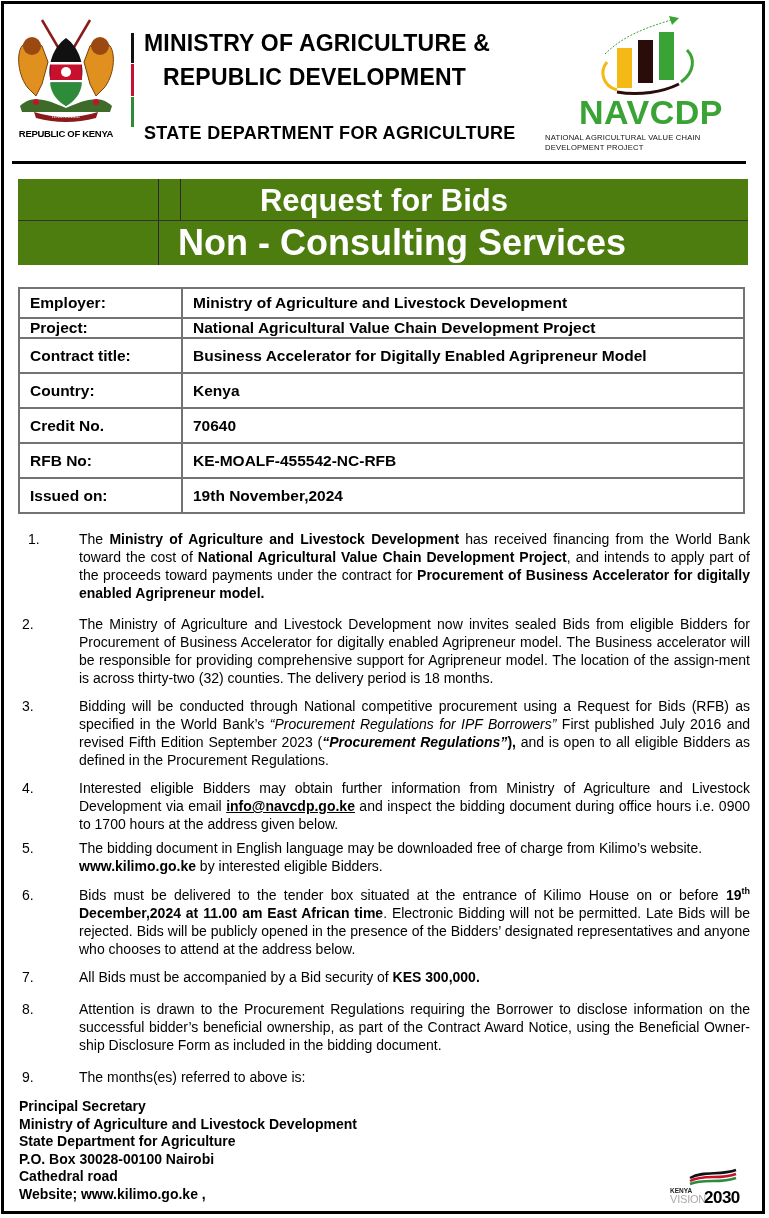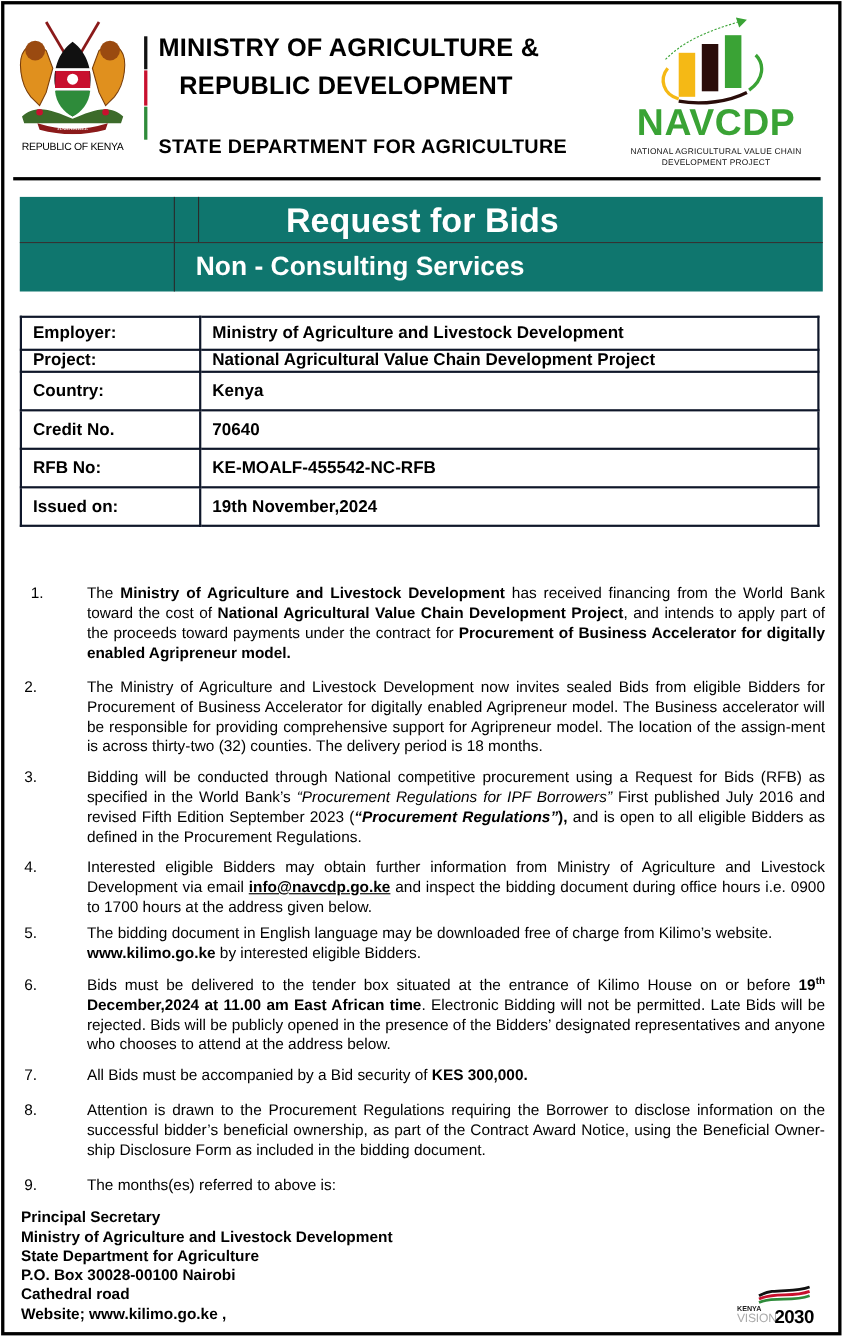"REPUBLIC OF KENYA" .coat-caption { font-weight: normal -> bold }
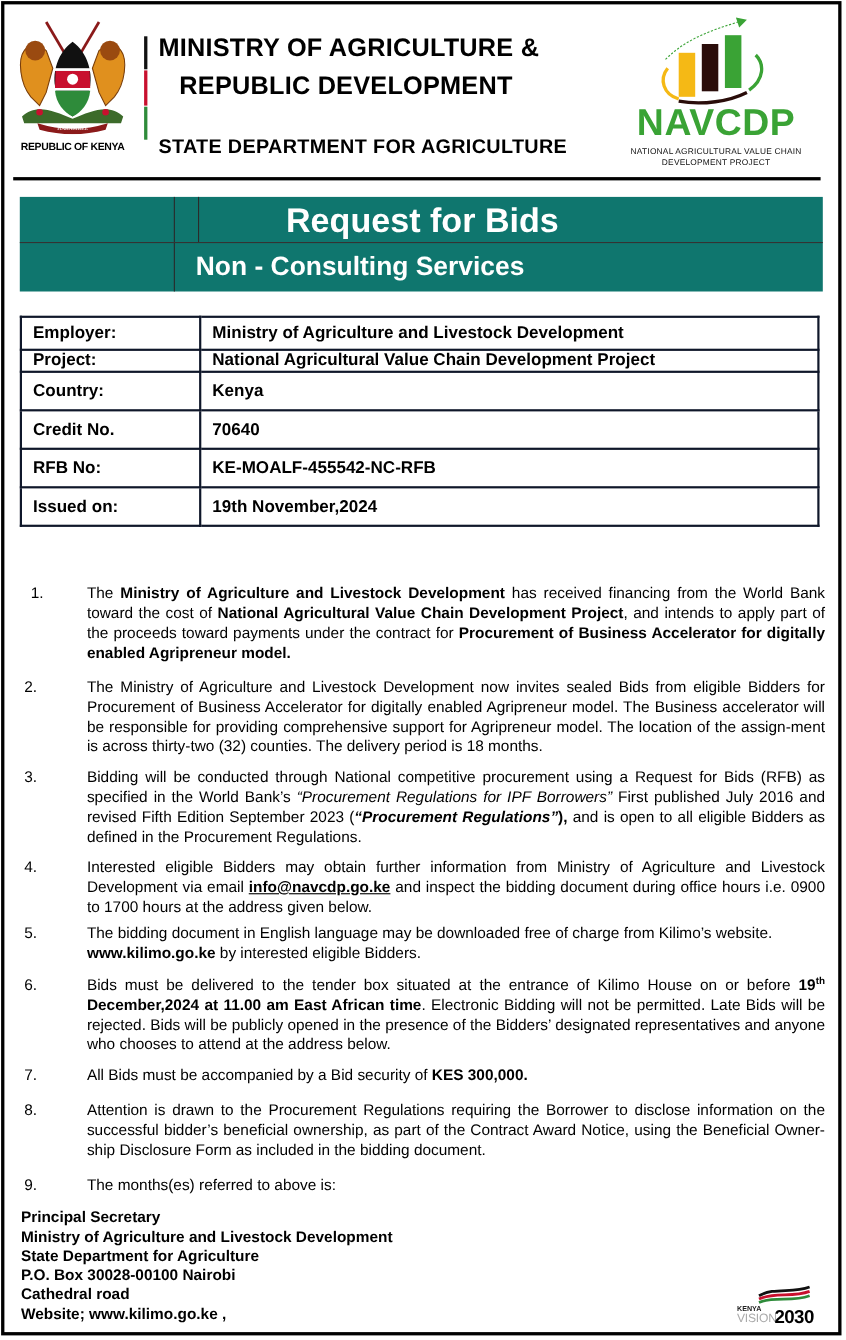"NATIONAL AGRICULTURAL VALUE CHAIN" .navcdp-sub { text-align: center -> left }
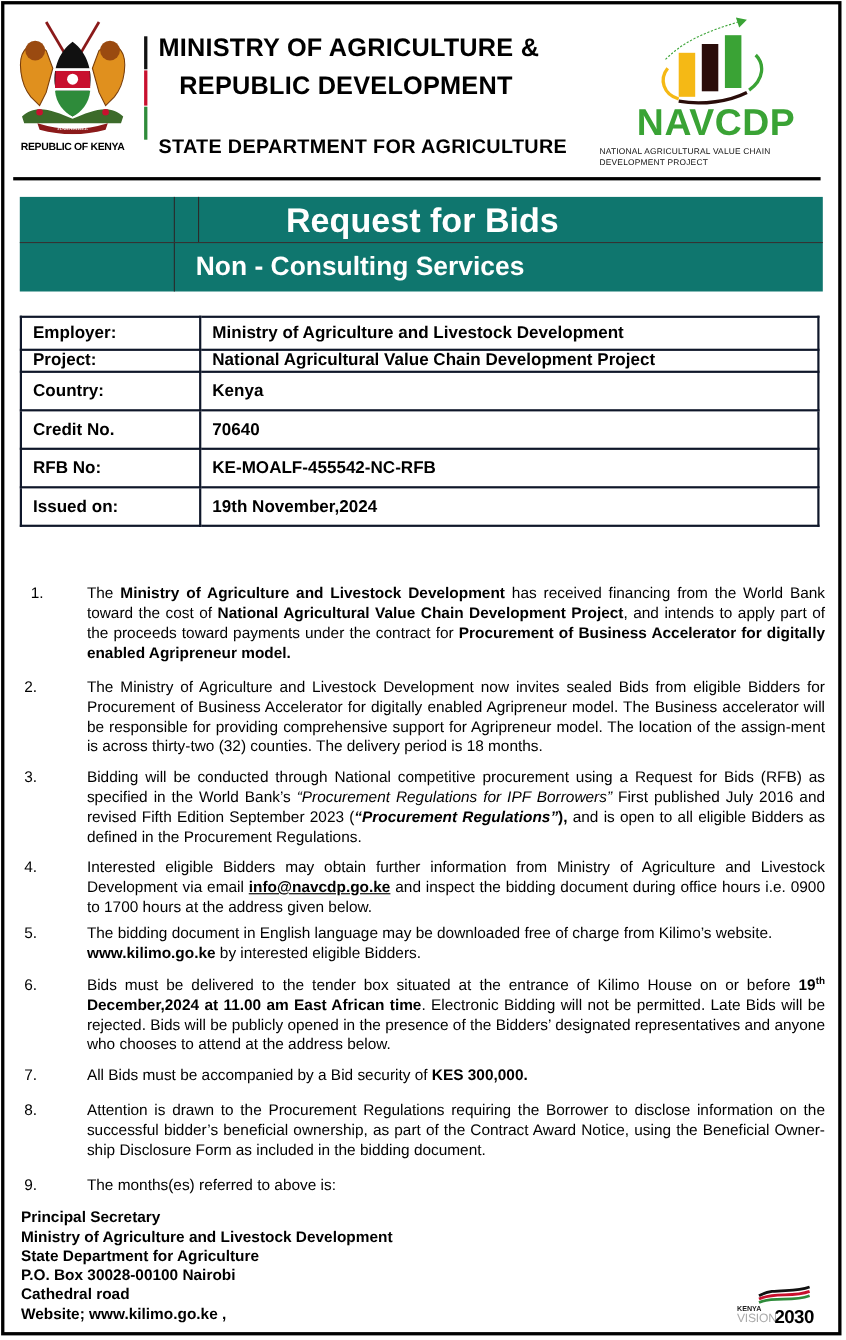"Request for Bids" .banner { background: #0f766e -> #4d7c0f }
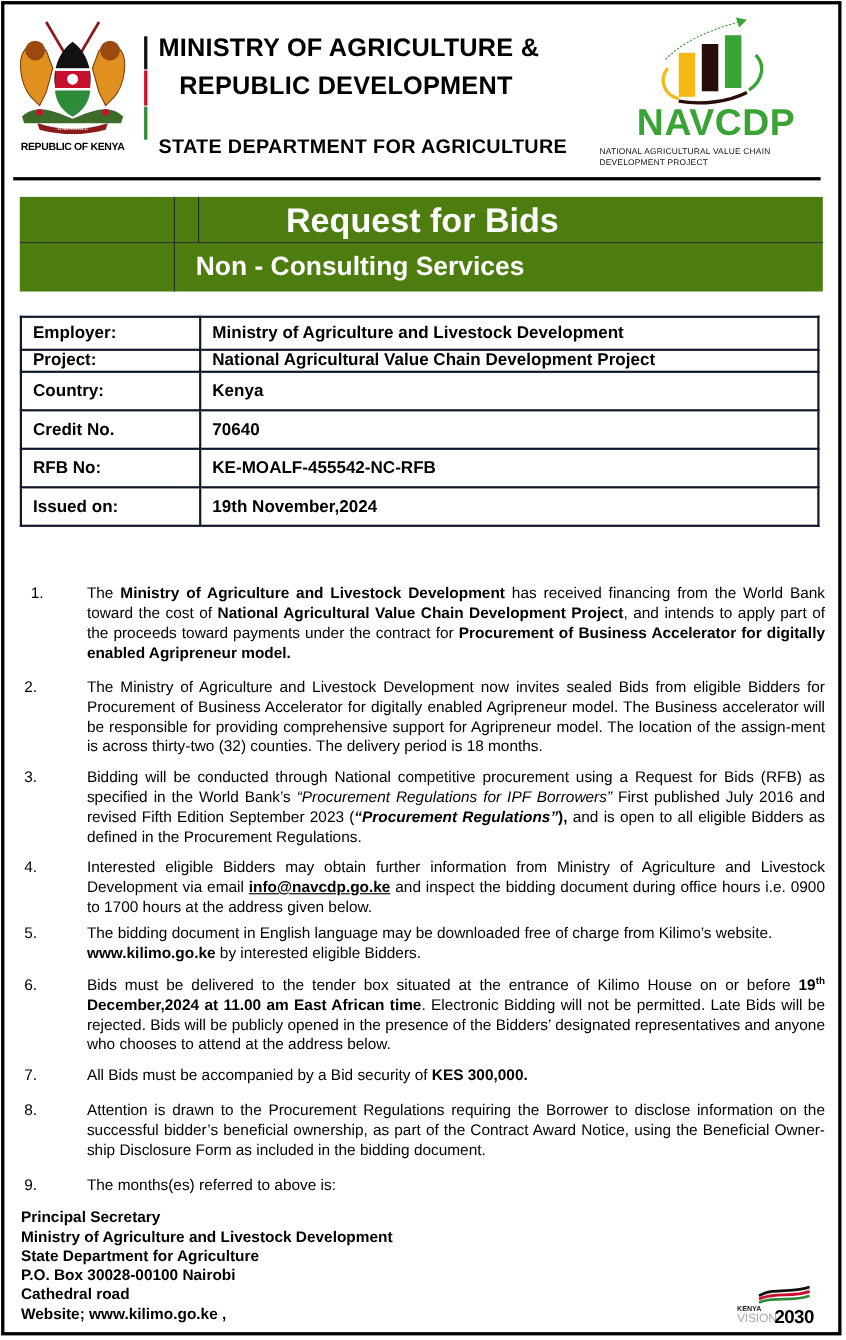"Non - Consulting Services" .banner-sub { font-size: 24px -> 36px }
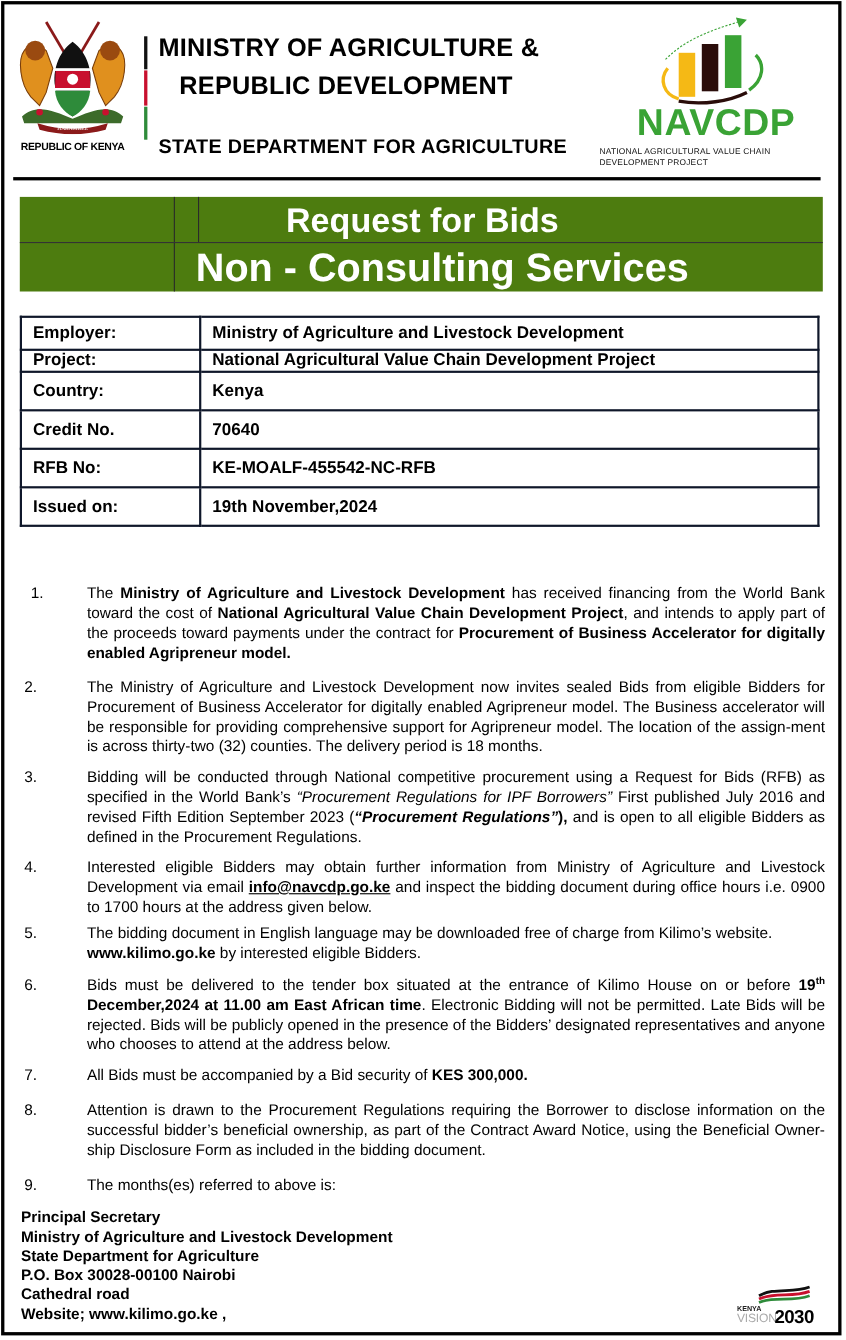"Employer:" .info td { border: 2px solid #0f172a -> 2px solid #737373 }
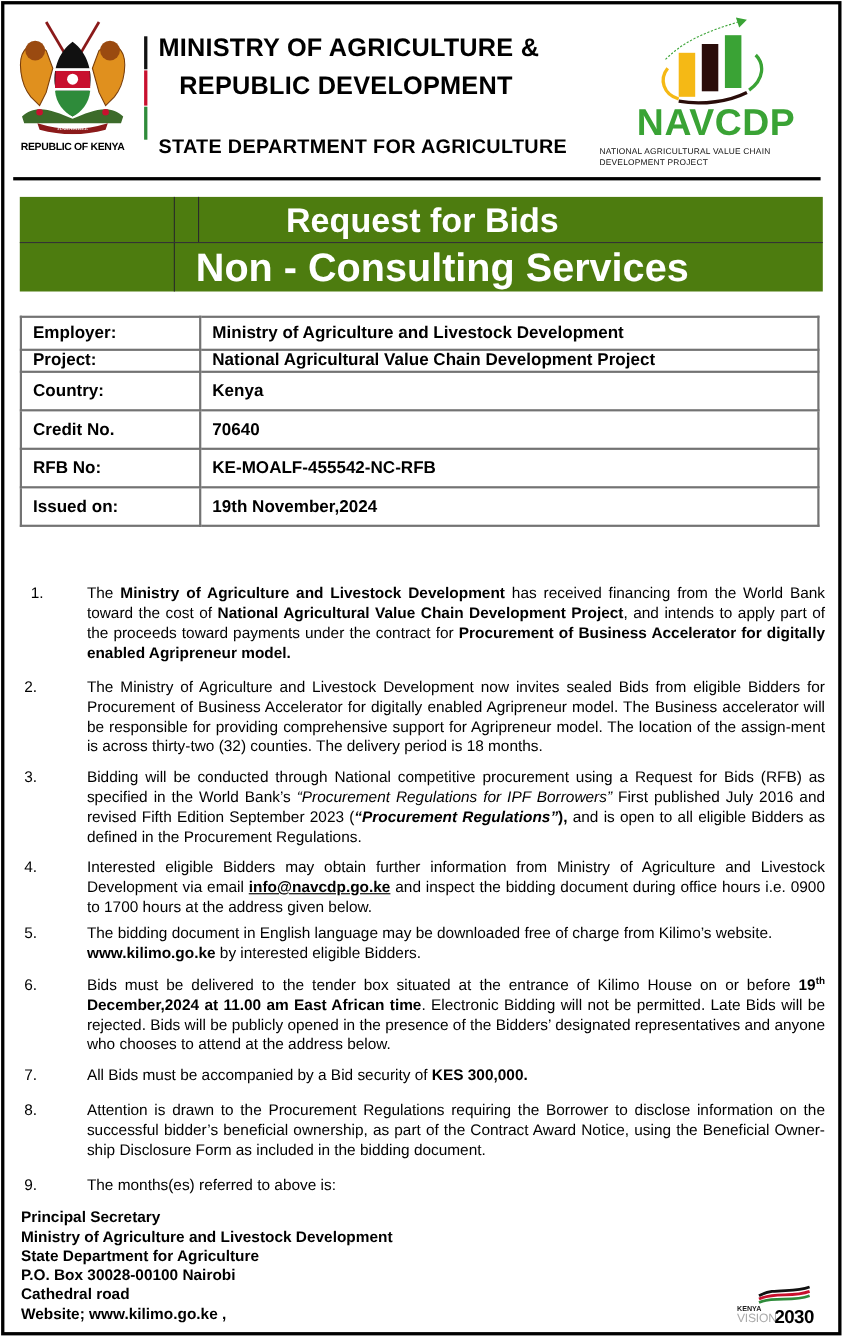"Contract title:" tr.r2 { html: none -> <tr> <td>Contract title:</td> <td>Business Accelerator for Digitally Enabled Agripreneur Model</td> </tr> }
